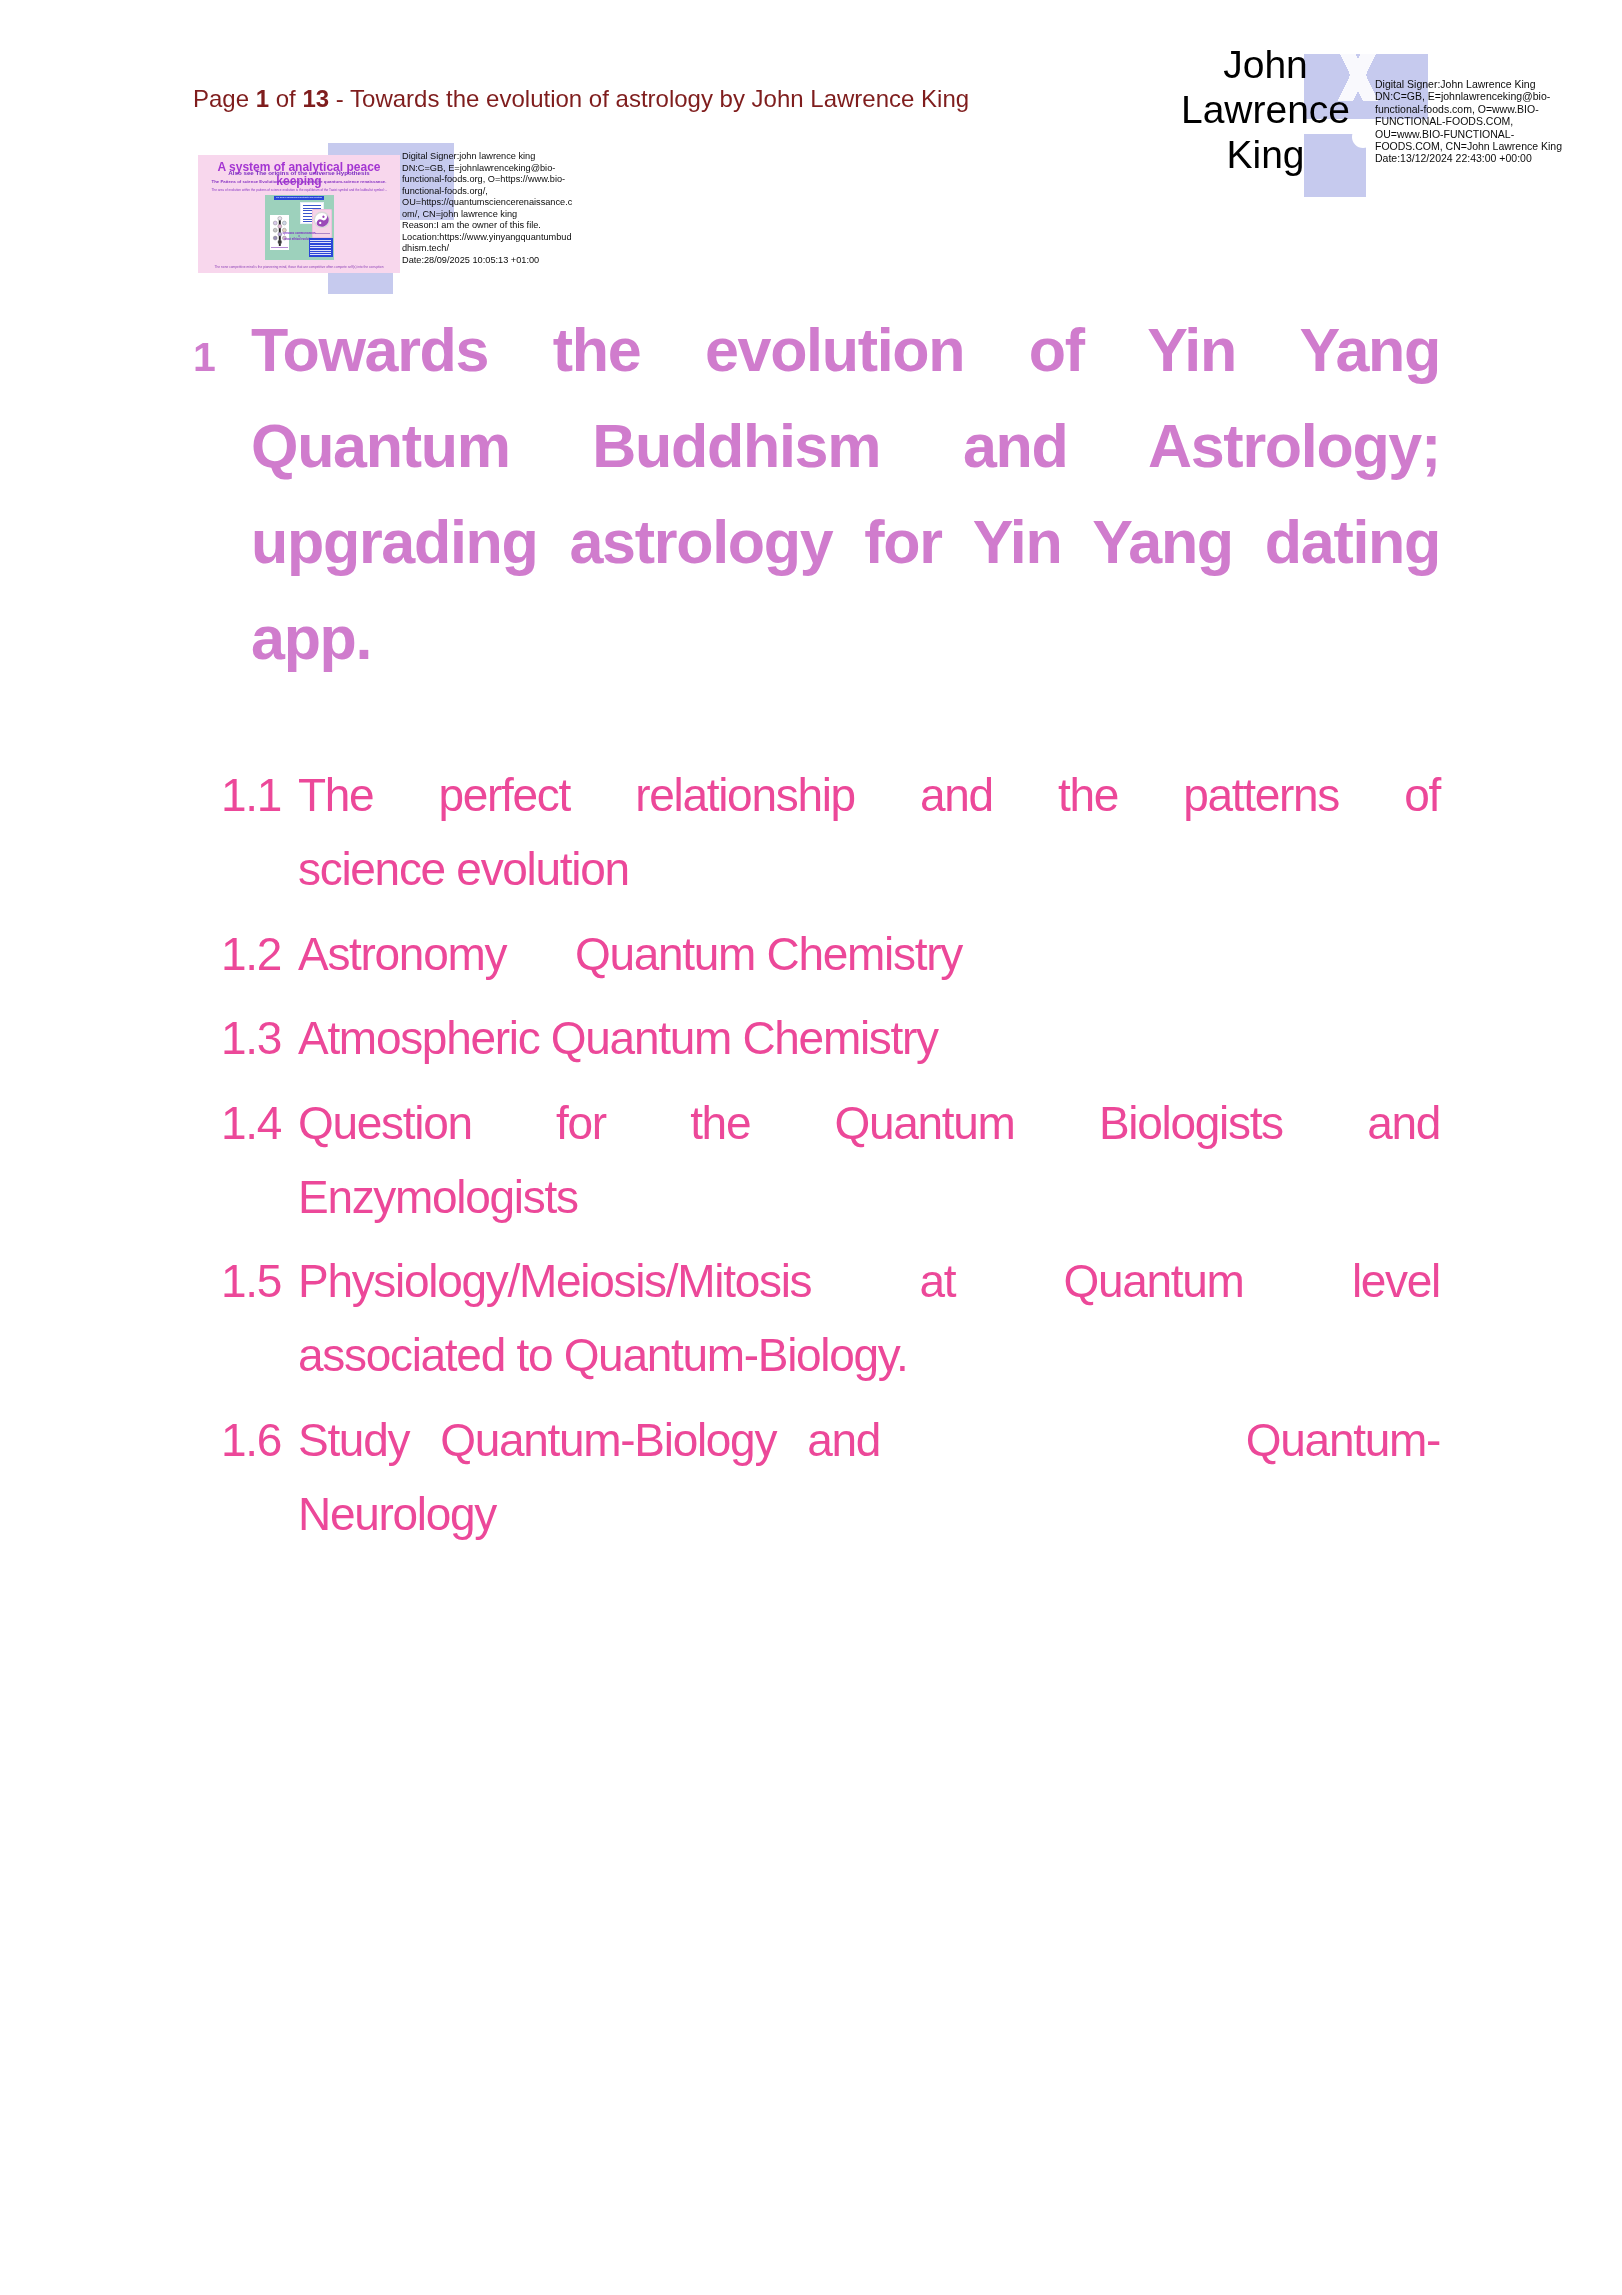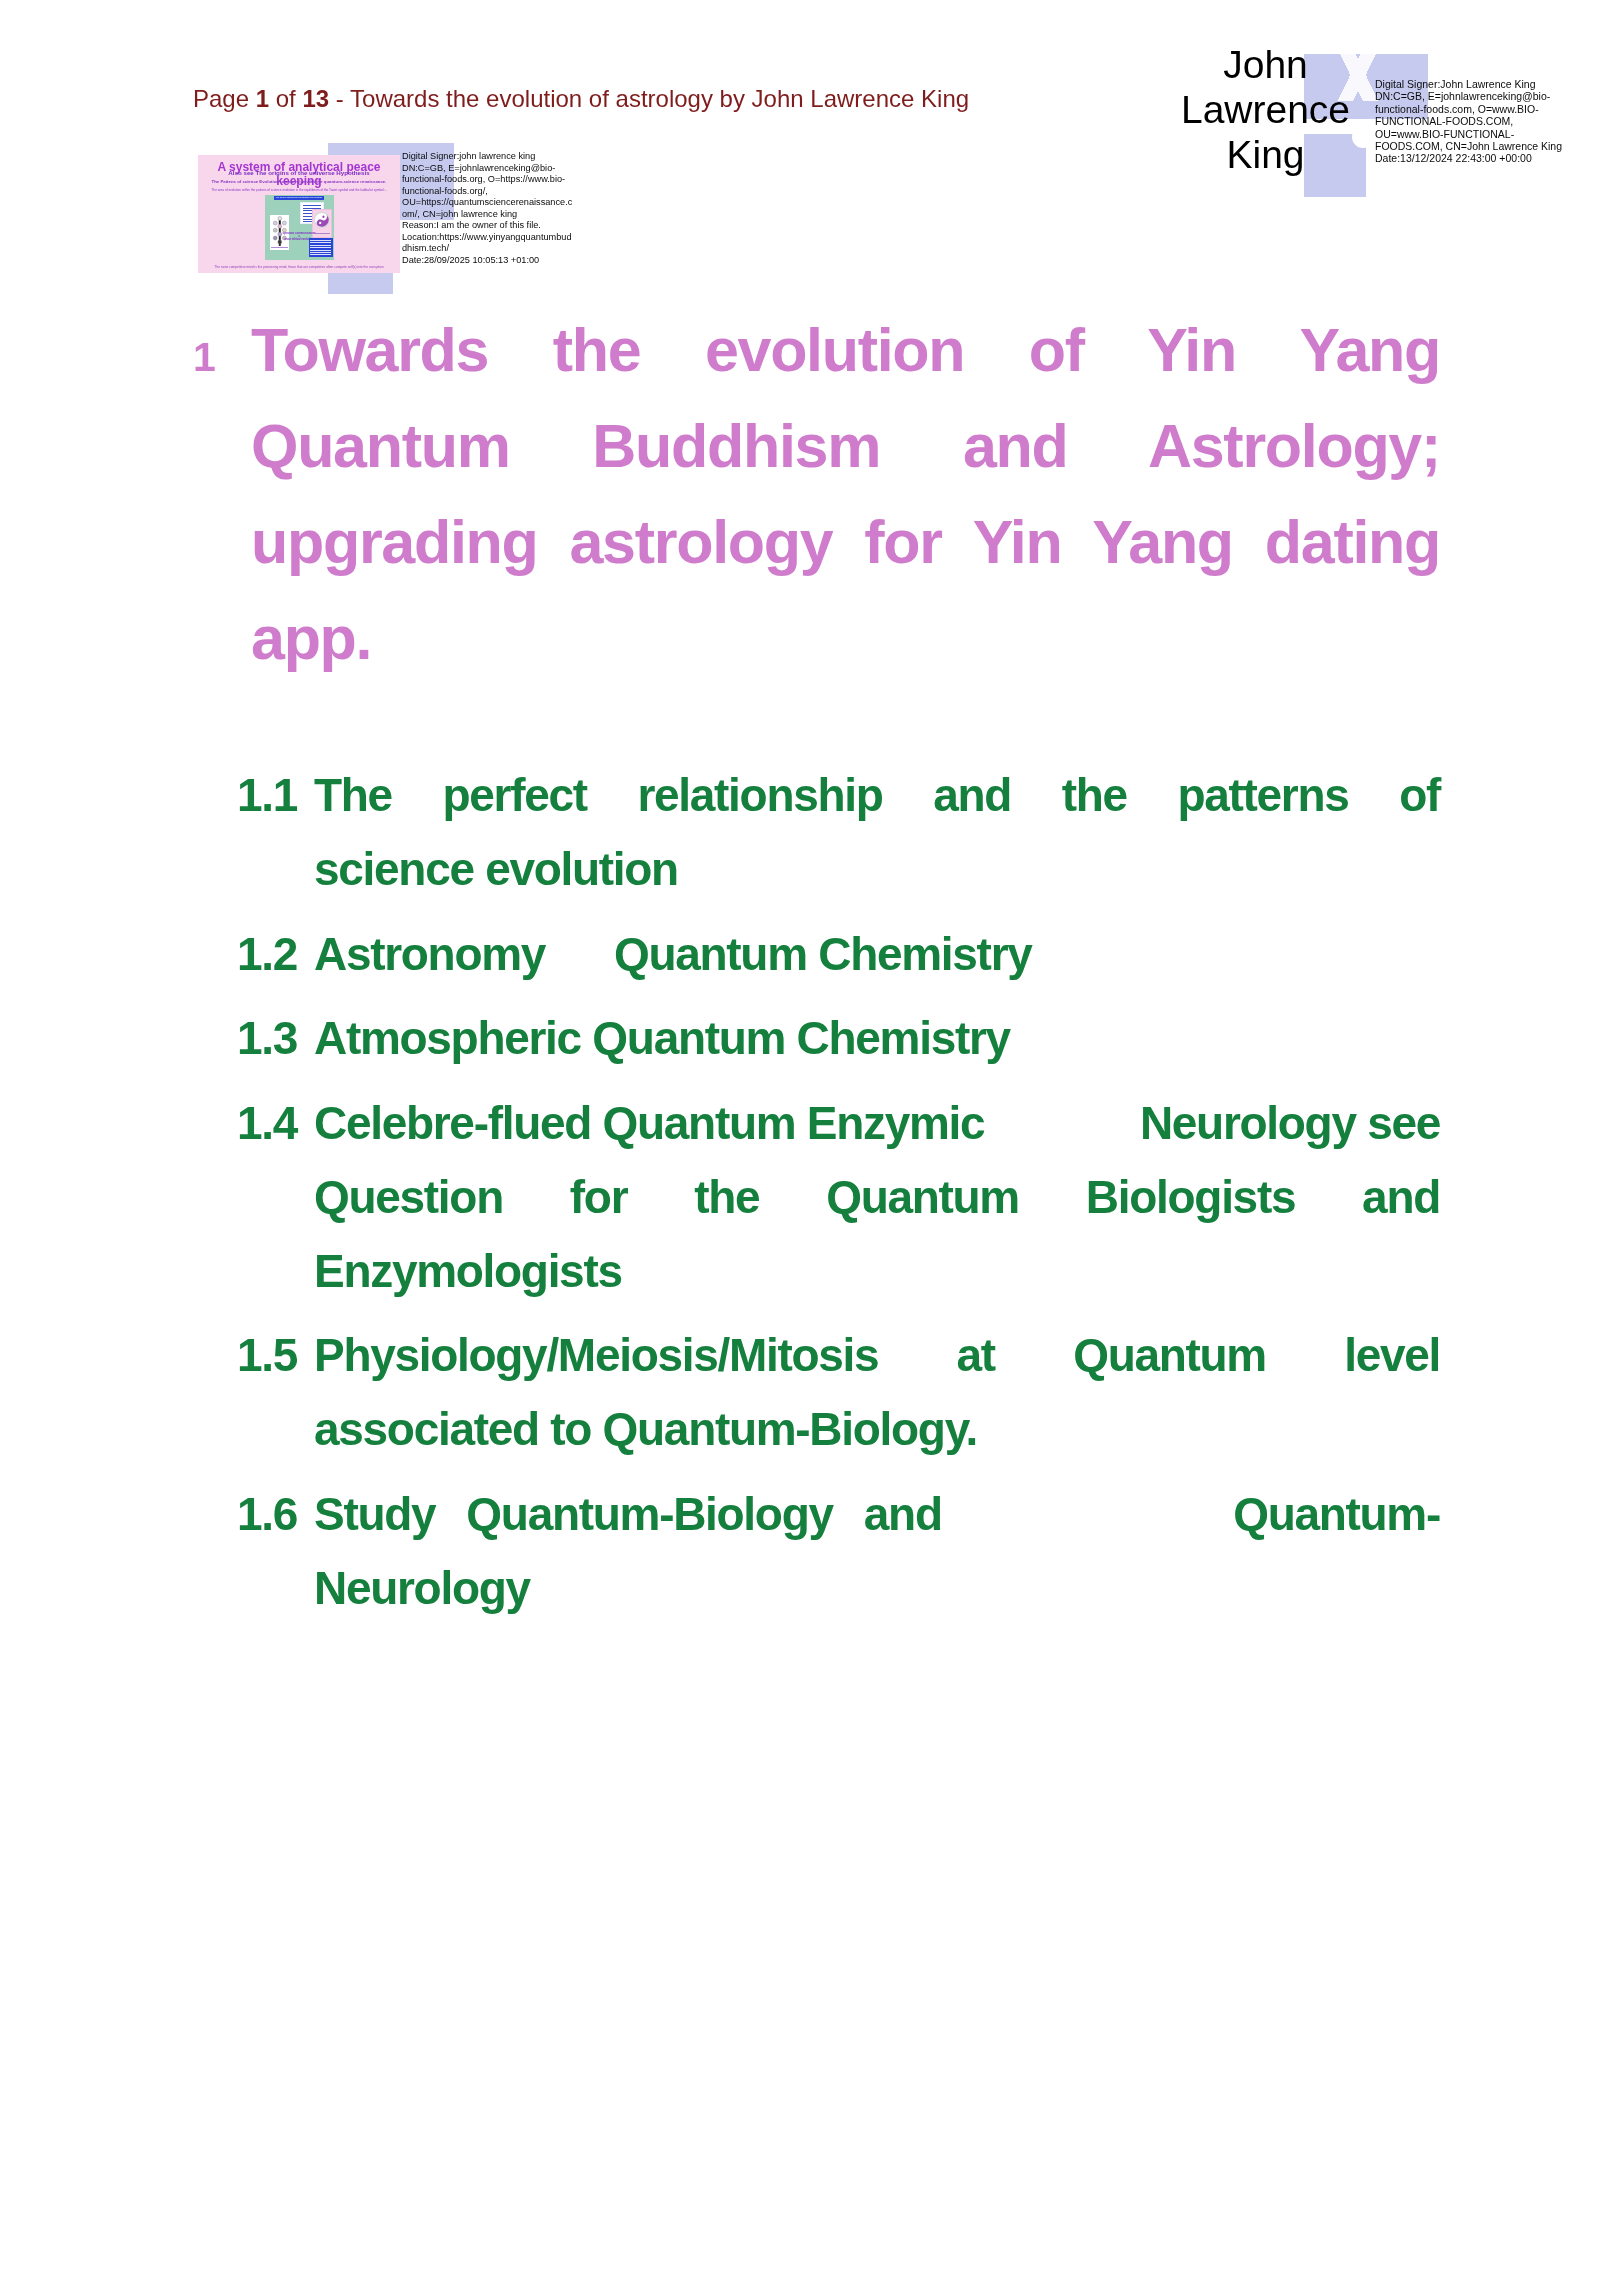"1.1" .h2 { color: #15803d -> #ec4899; font-weight: 700 -> 400; margin-left: 44px -> 28px }
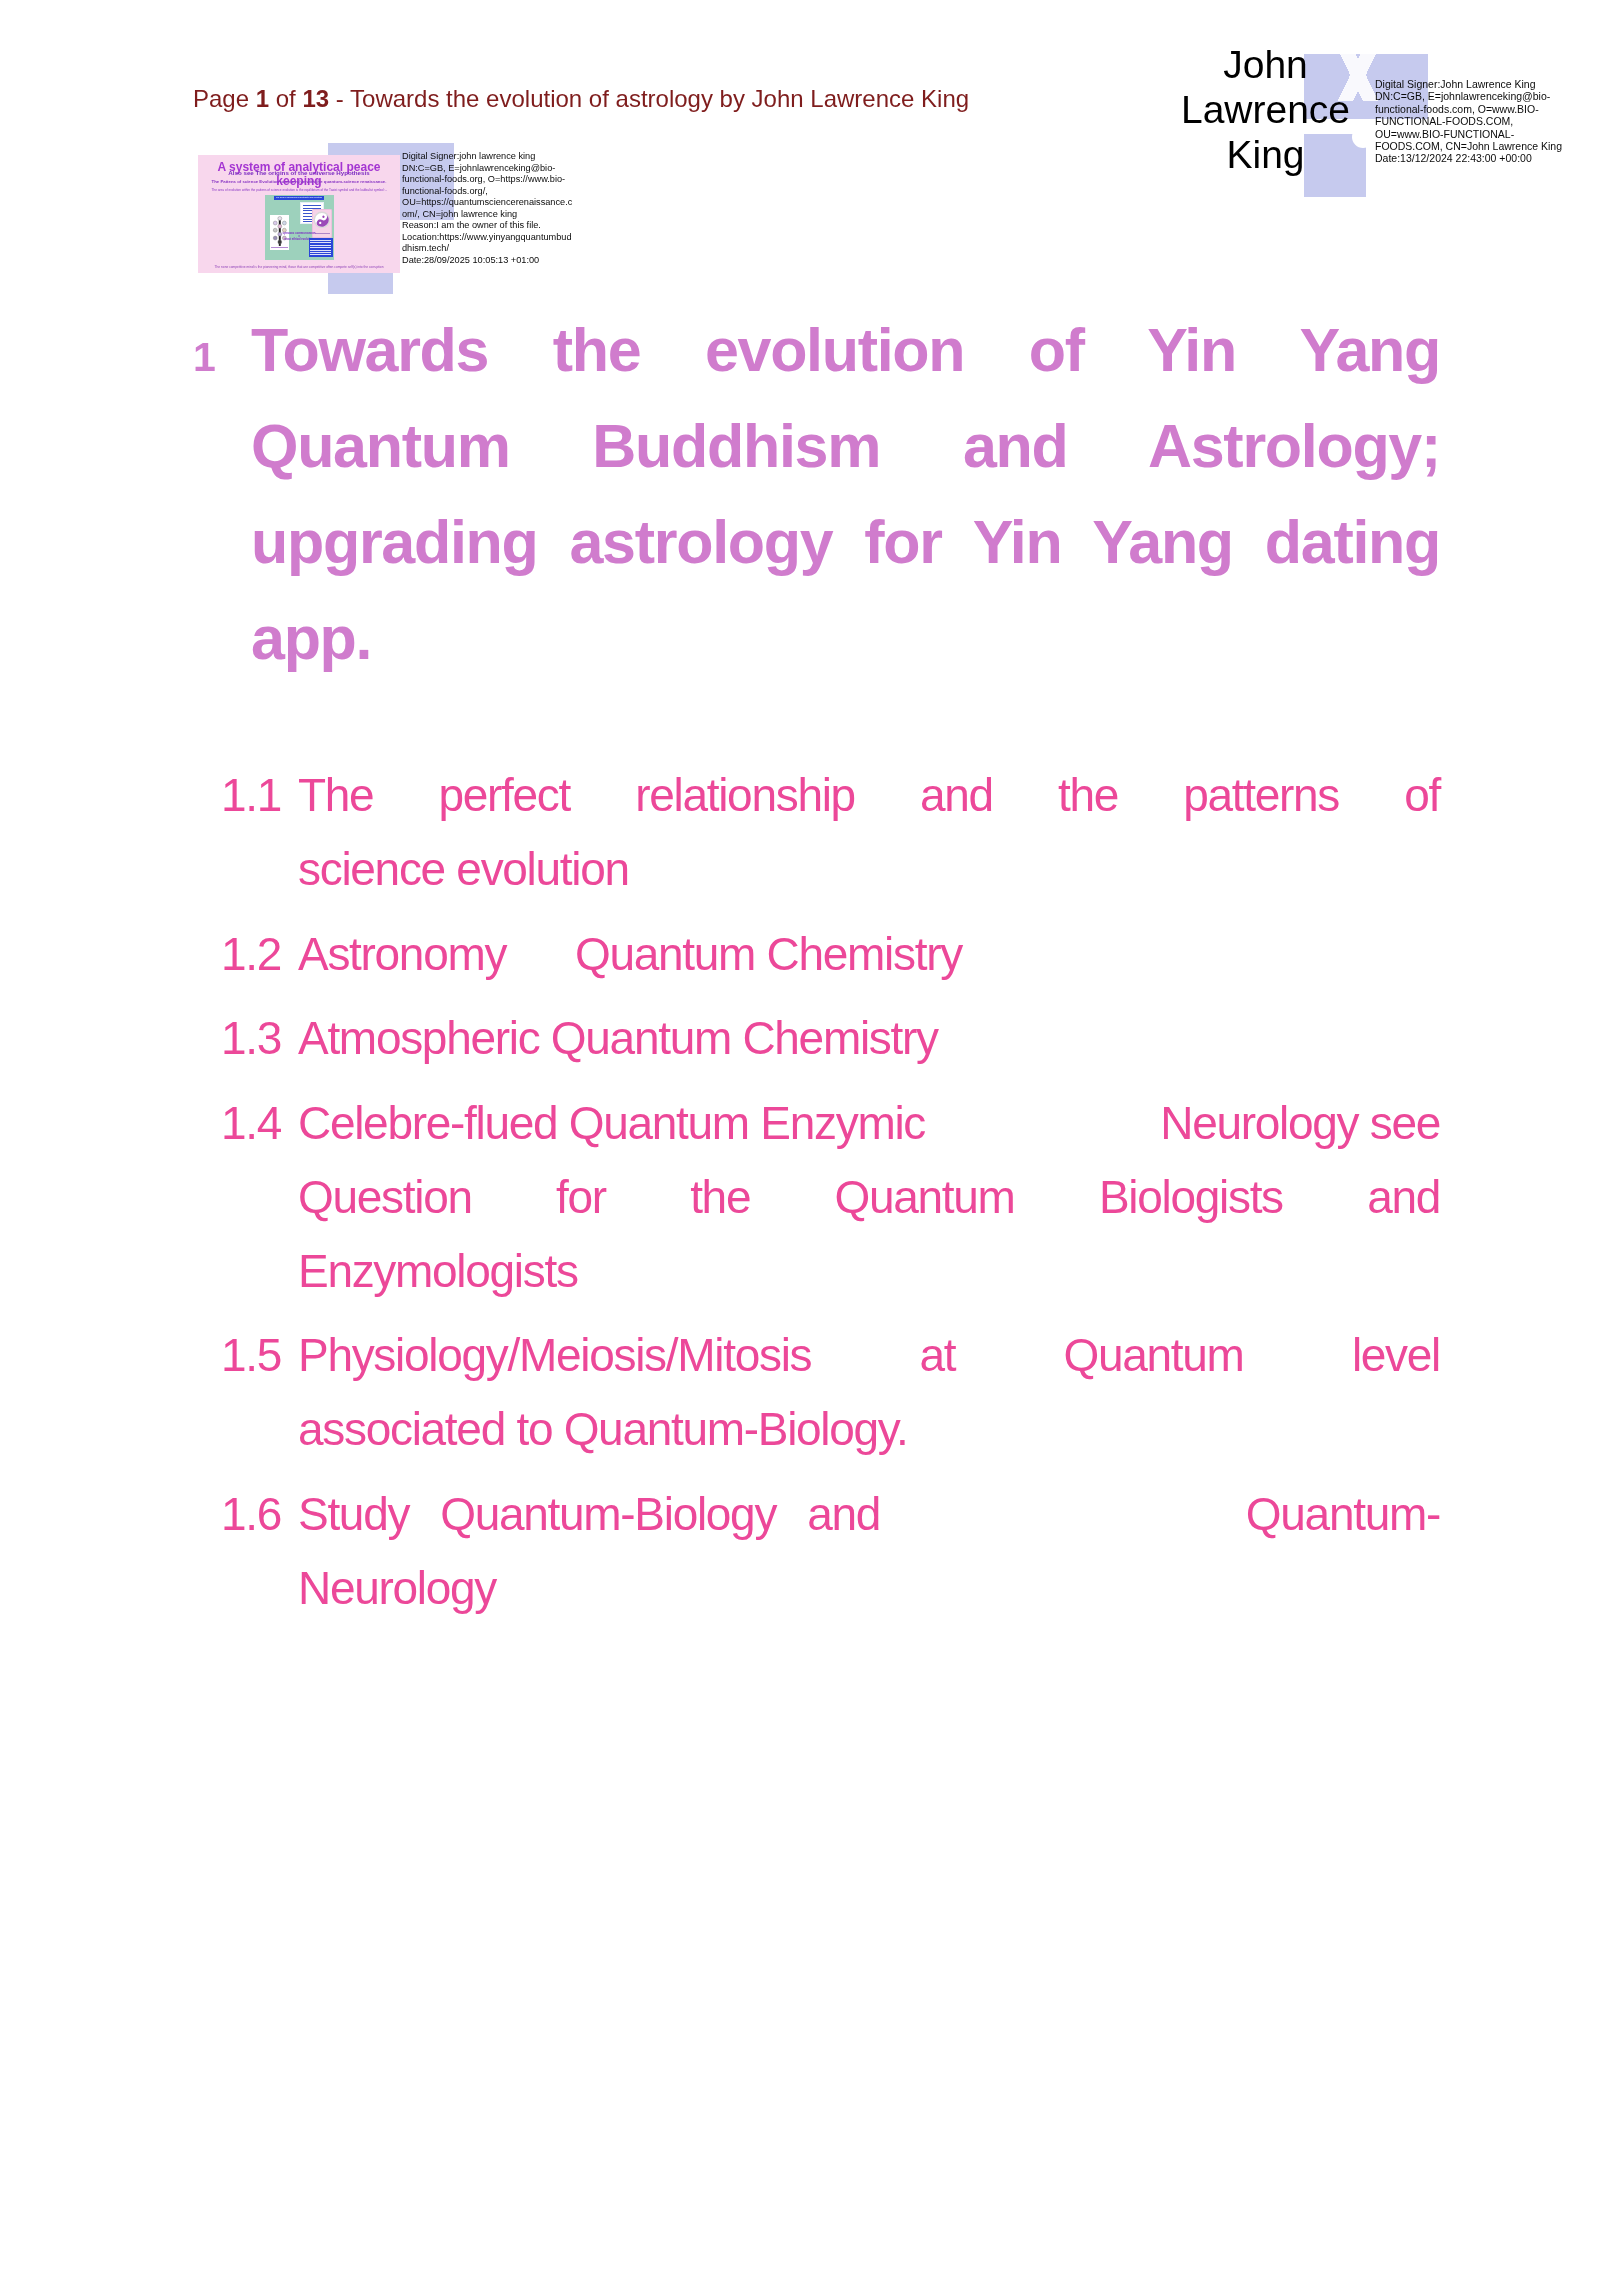"Celebre-flued Quantum Enzymic" div.split { html: <div> <span>Celebre-flued Quantum Enzymic</span> <span>Neurology see</span> </div> -> none }
